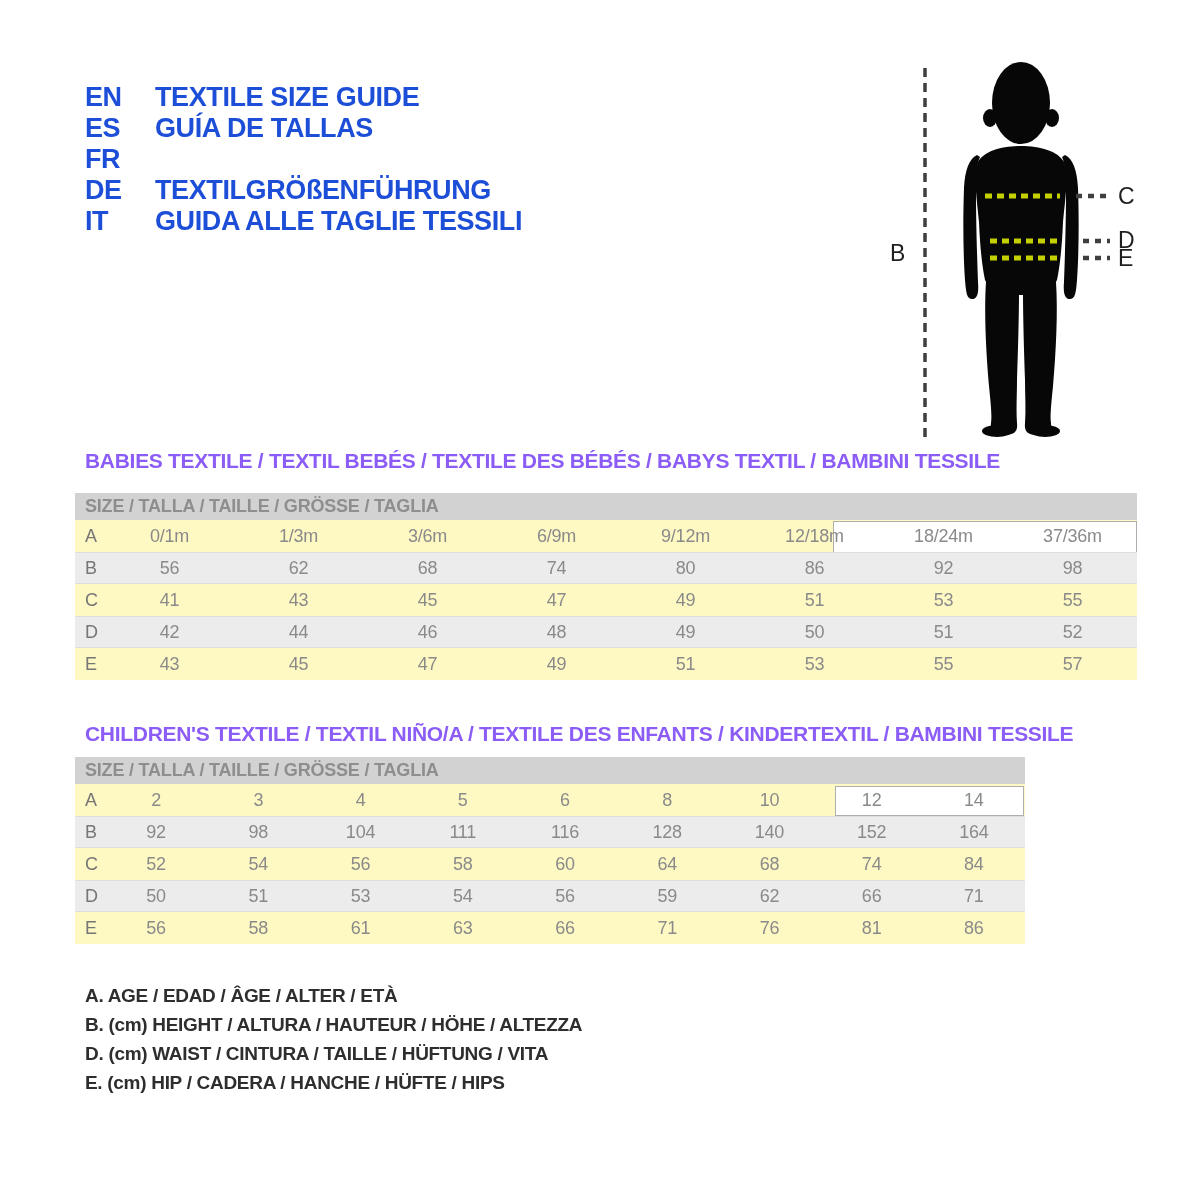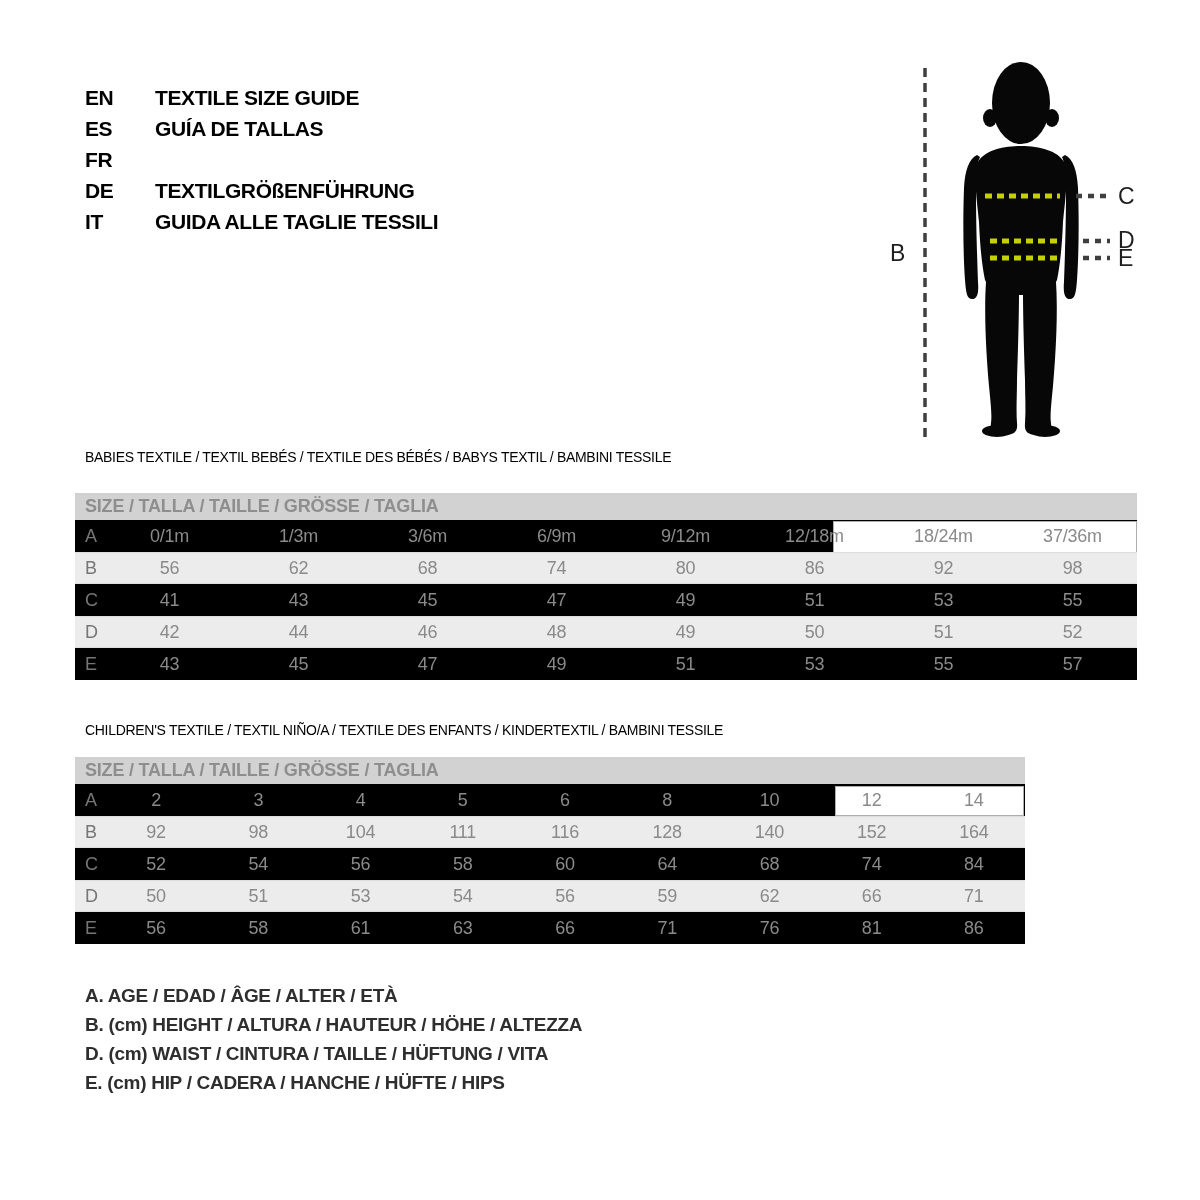"EN" .lang-code,.lang-title { color: #000000 -> #1d4ed8; font-size: 21px -> 27px }
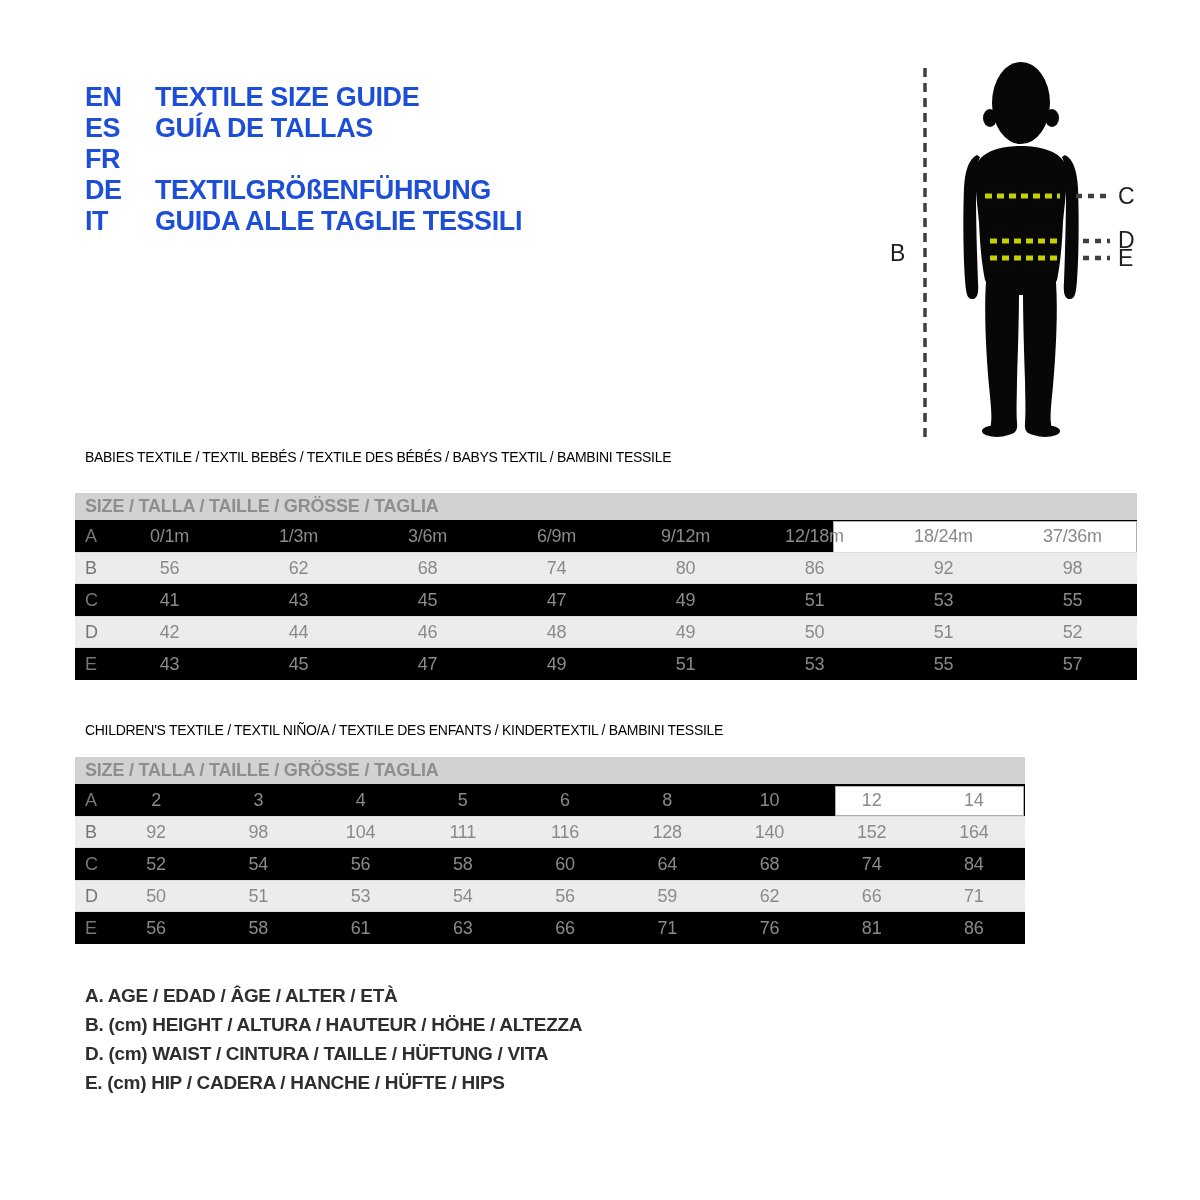"BABIES TEXTILE / TEXTIL BEBÉS" .section-heading { color: #000000 -> #8b5cf6; font-size: 14px -> 21px; font-weight: 400 -> 700 }
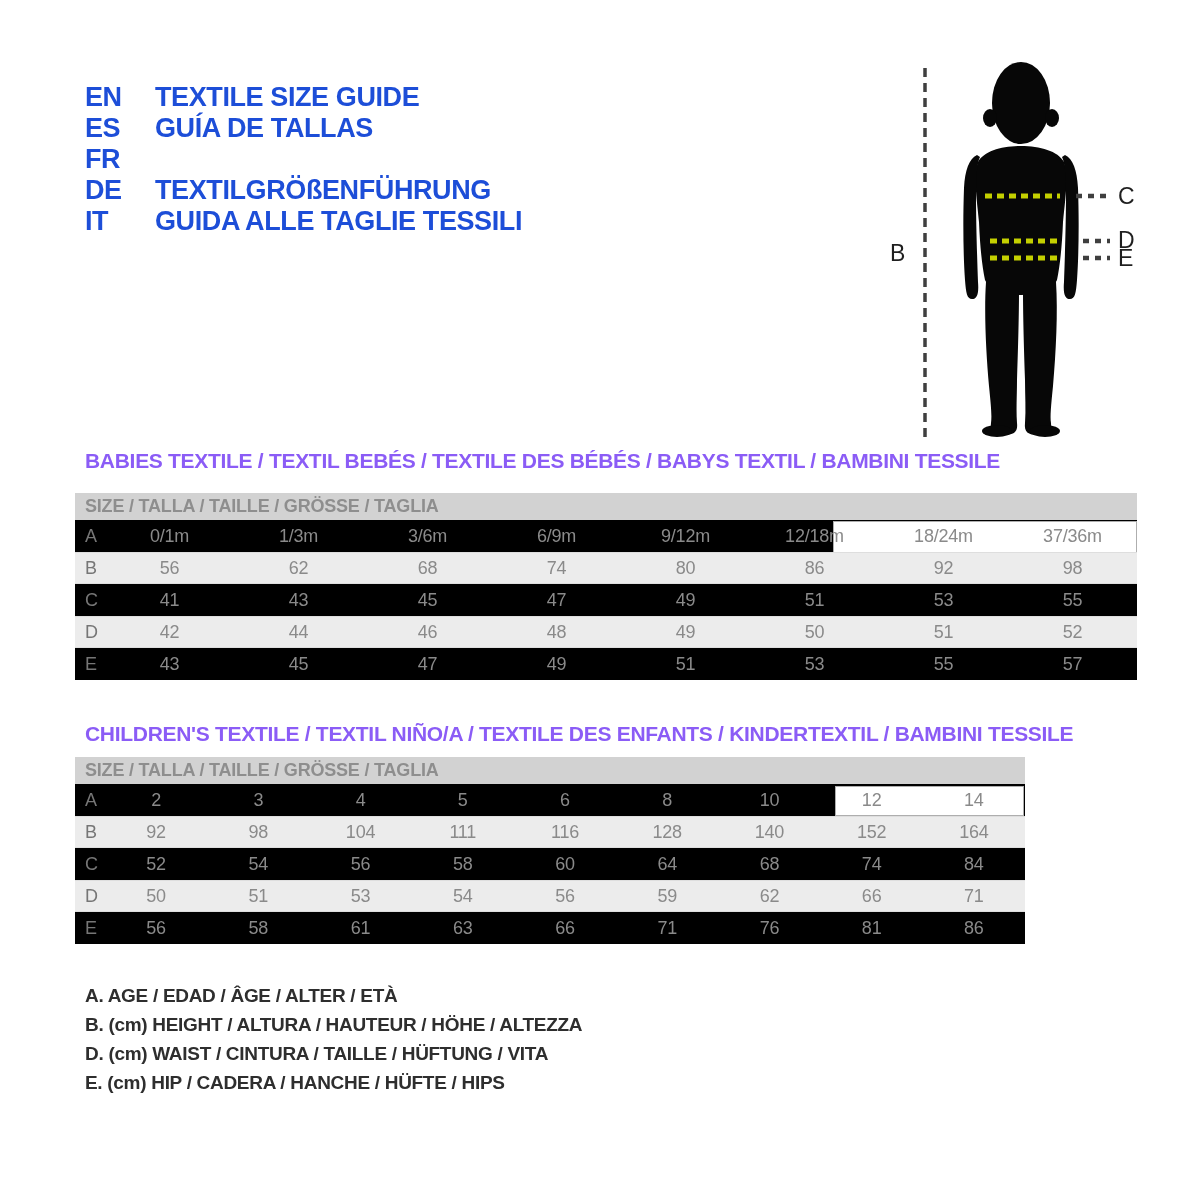"SIZE / TALLA / TAILLE" .size-table { background: #000000 -> #fef9c3 }
